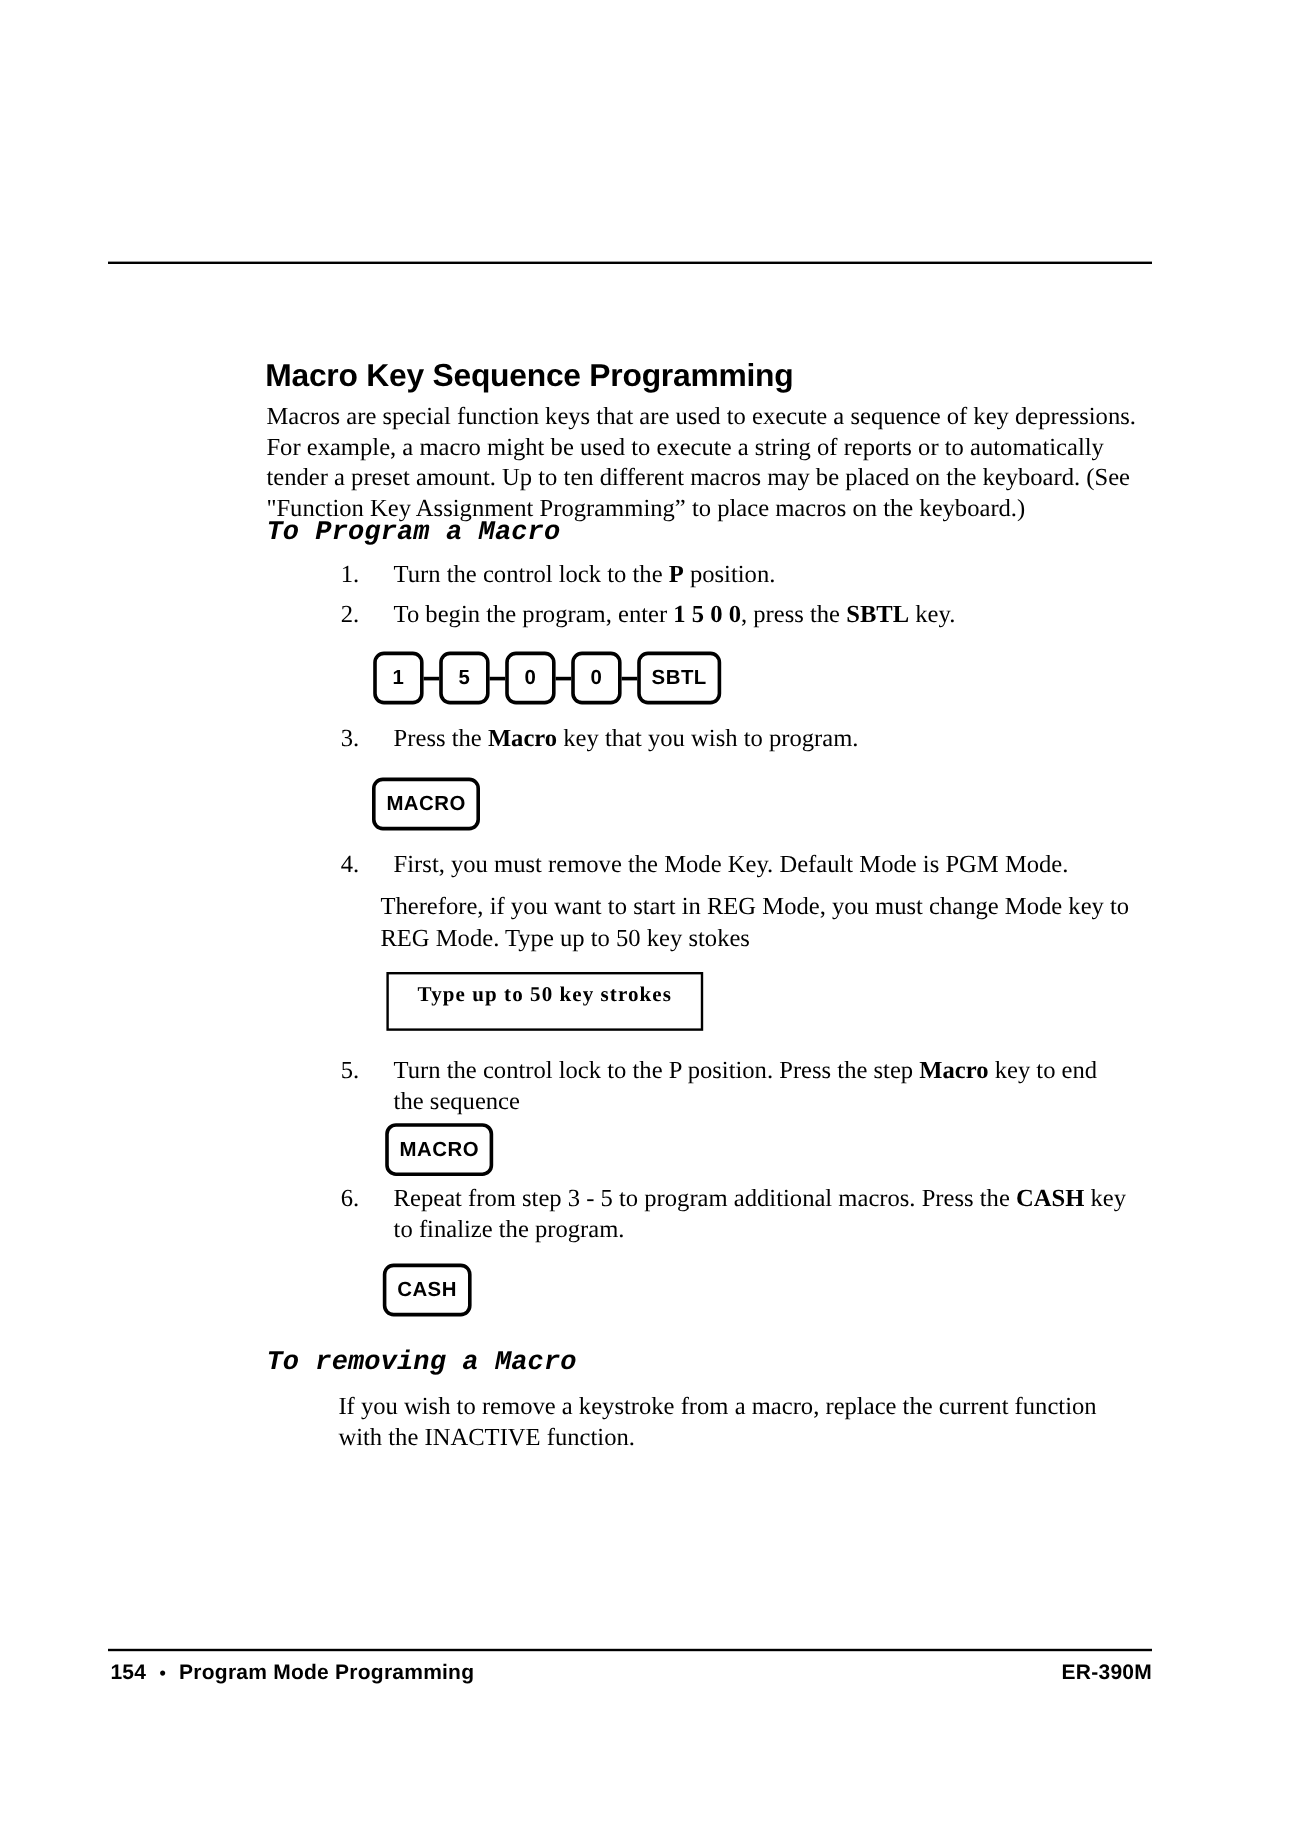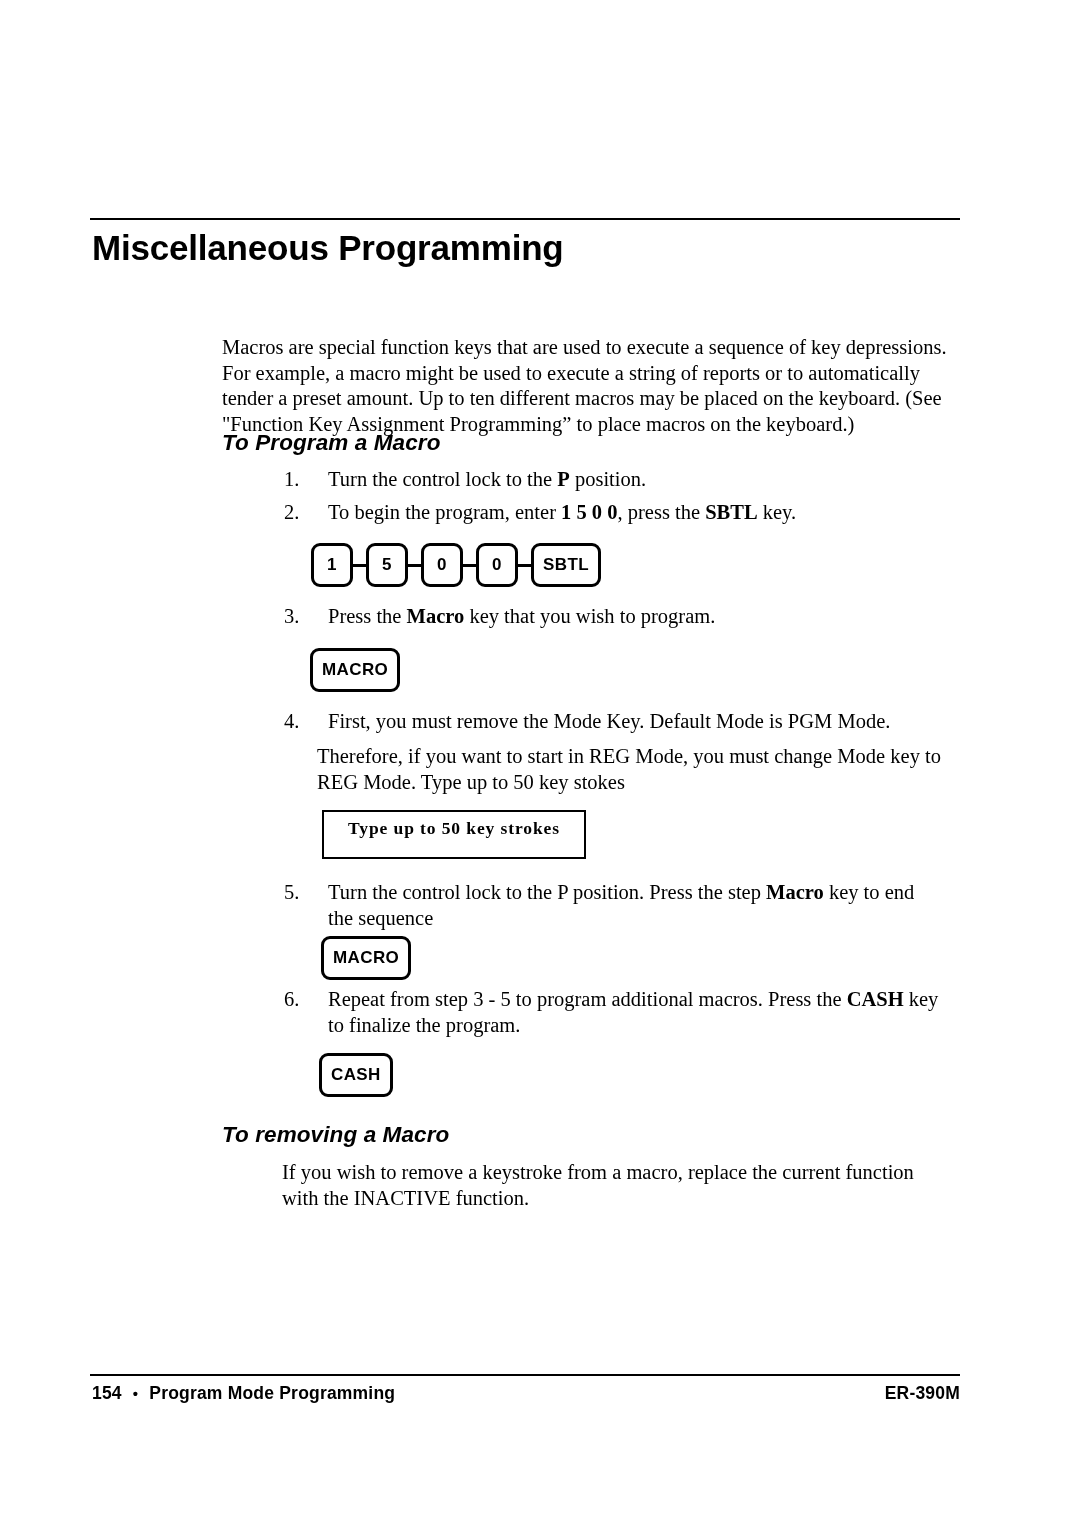"Miscellaneous Programming" div.chapter-title { html: <div>Miscellaneous Programming</div> -> none }
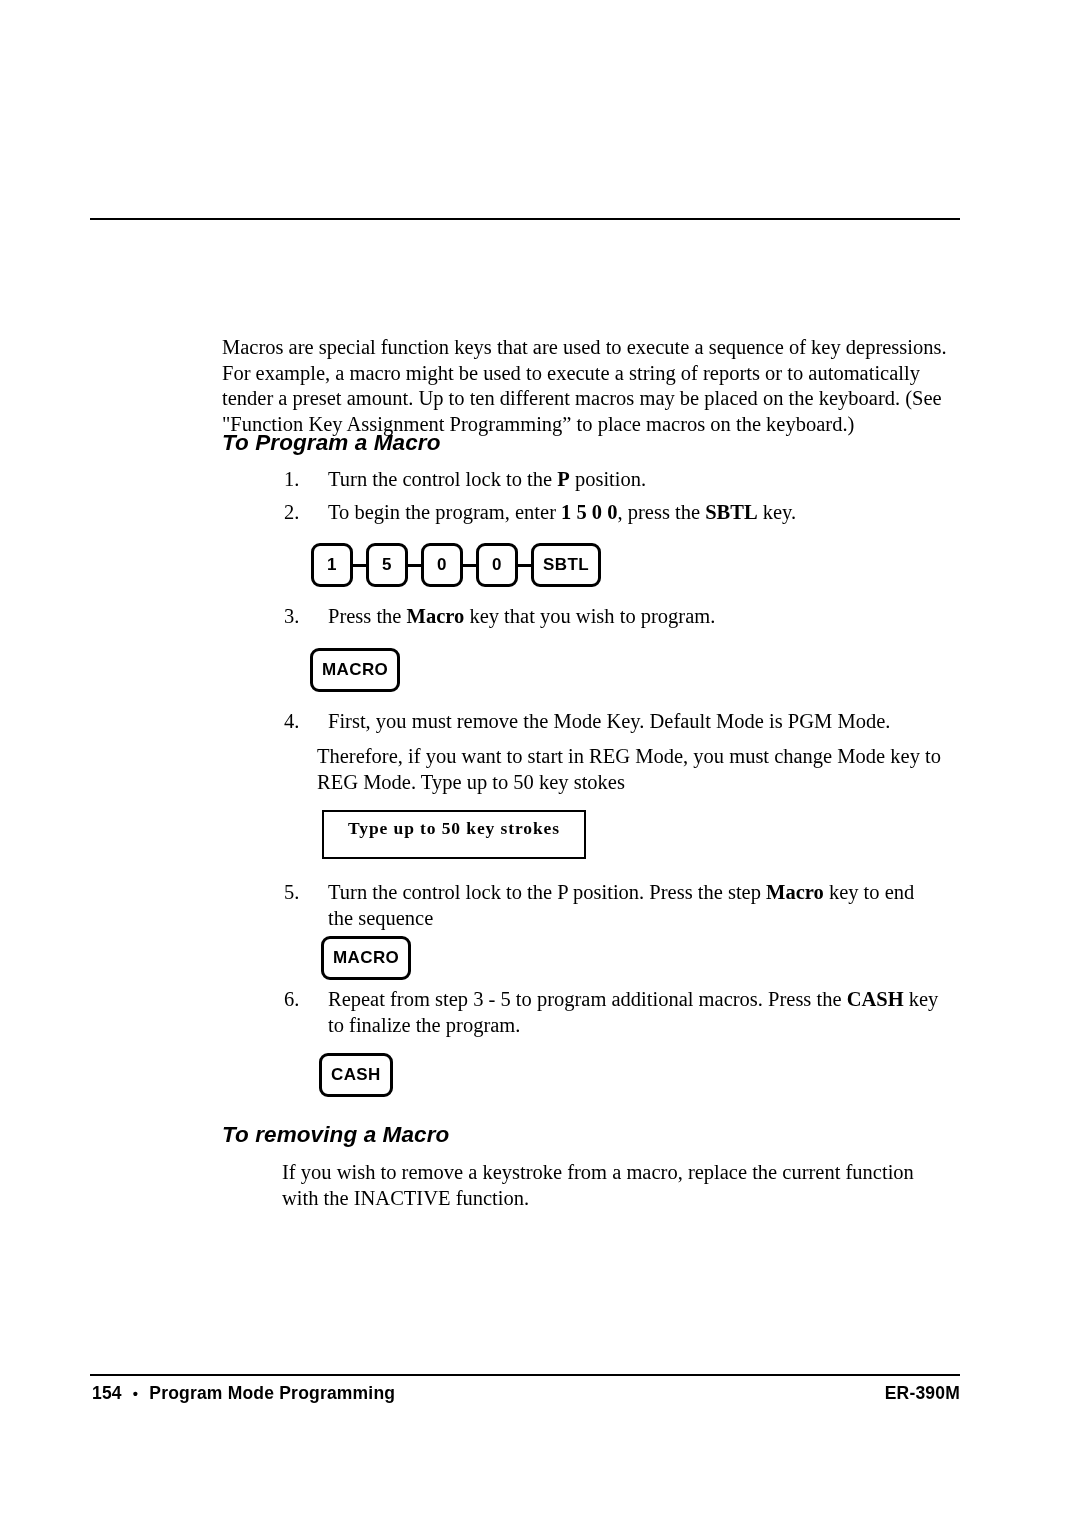"Macro Key Sequence Programming" div.section-heading { html: none -> <div>Macro Key Sequence Programming</div> }
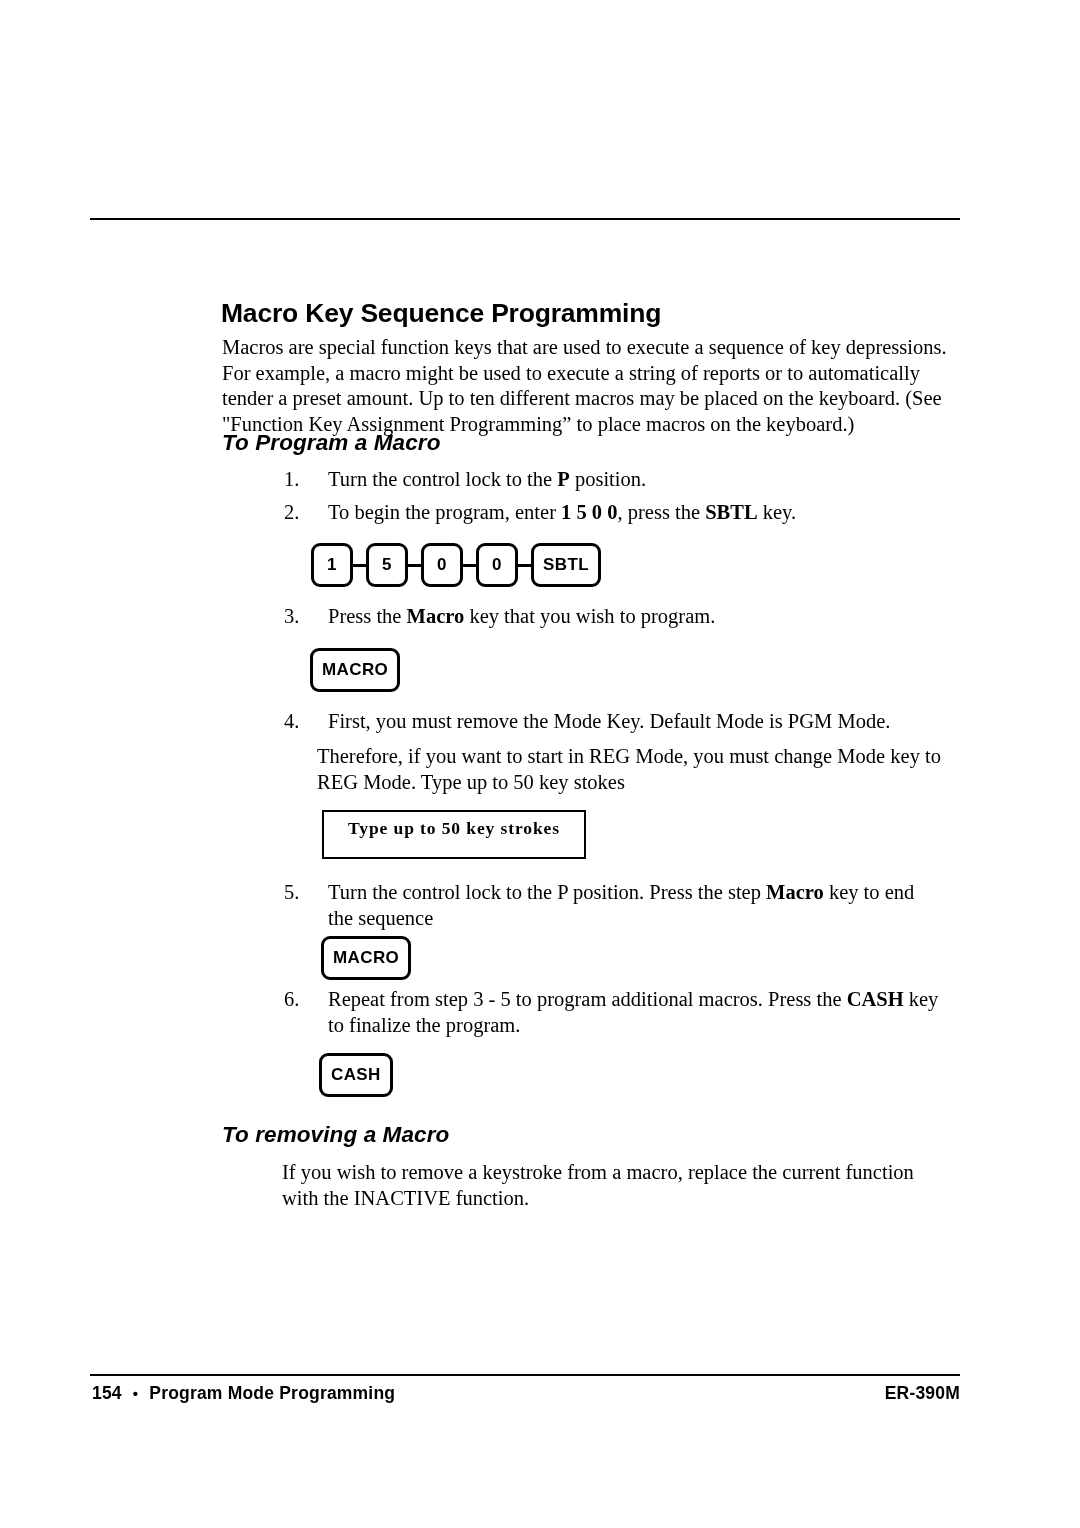"To Program a Macro" .subheading { font-family: Liberation Sans, sans-serif -> Liberation Mono, monospace }
